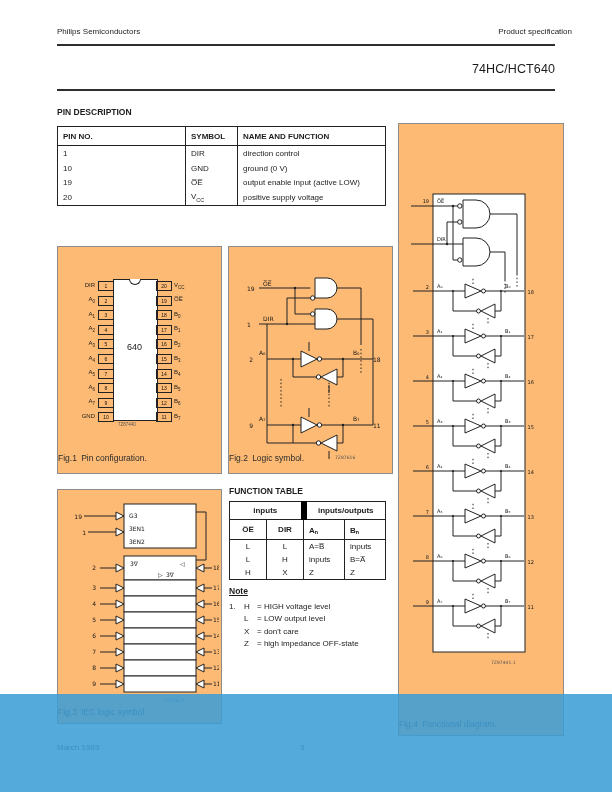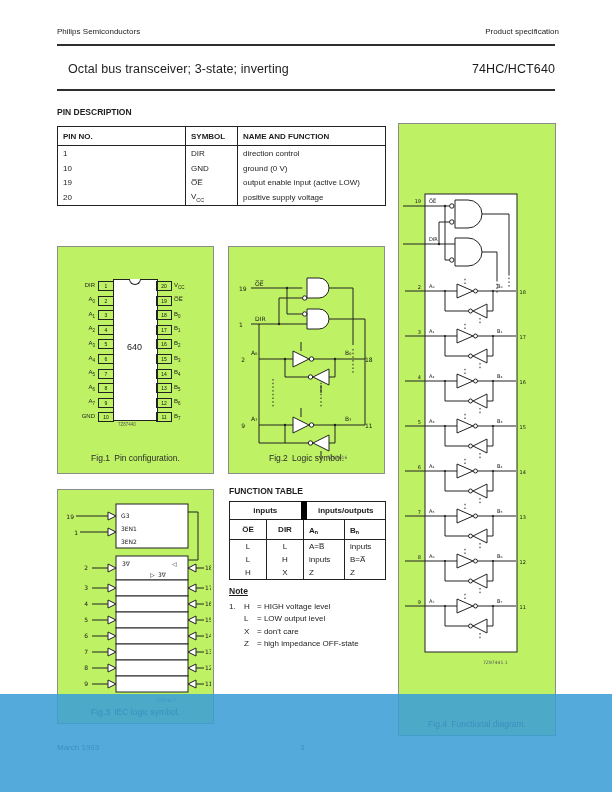"Product specification" div.abs { right: 53px -> 40px }
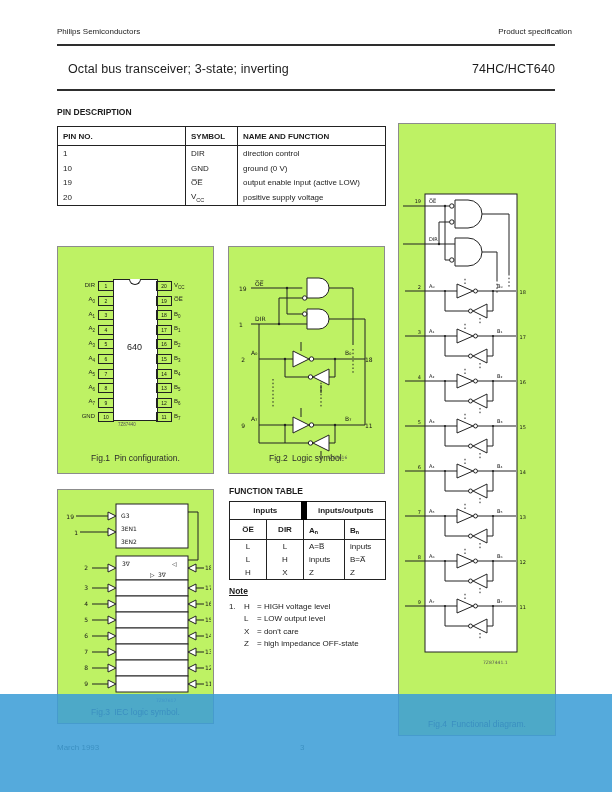"Octal bus transceiver; 3-state;" div.abs { html: <div>Octal bus transceiver; 3-state; inverting</div> -> none }
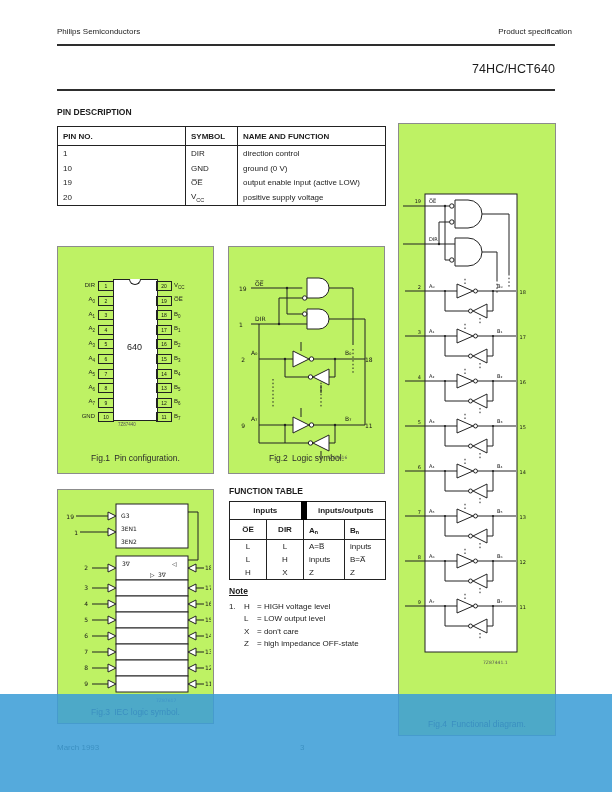"640" .figbox { background: #bef264 -> #fdba74; padding-left: none -> 8px }
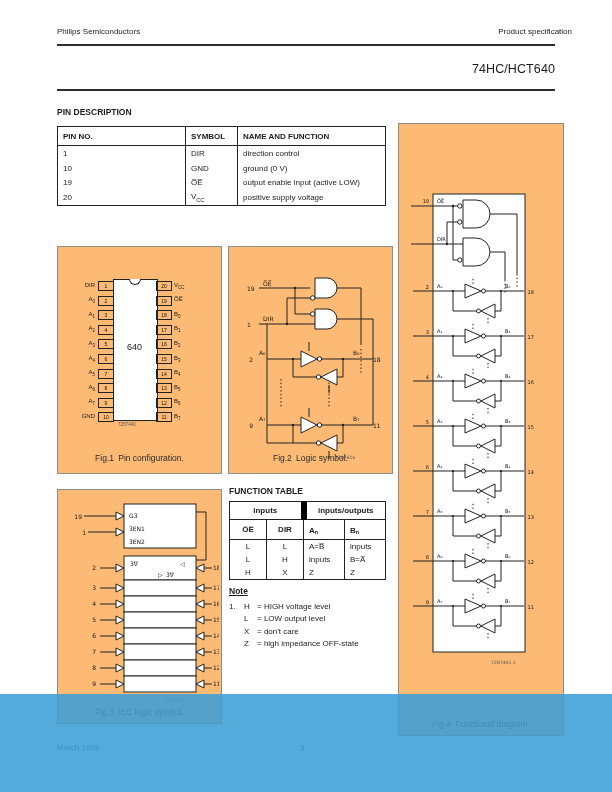"Fig.1 Pin configuration." .figcap { text-align: center -> none }
